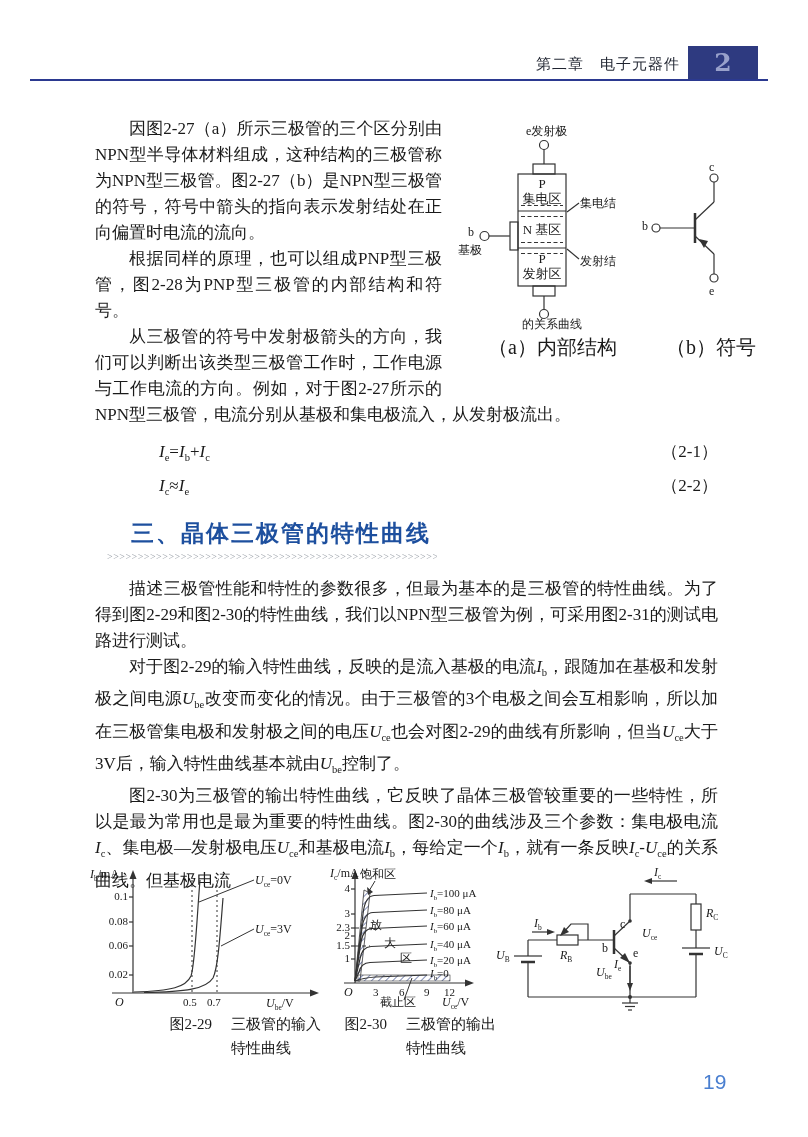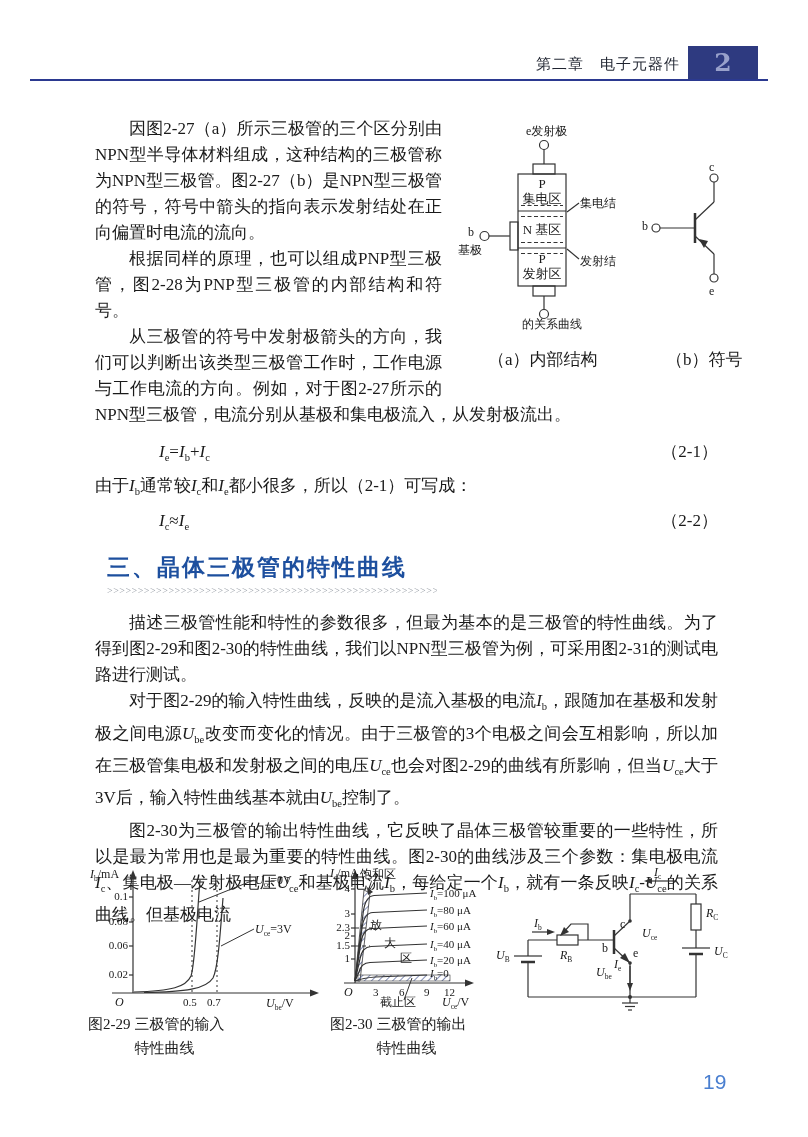"（a）内部结构" .capline { font-size: 17px -> 20px; margin-top: 12px -> none }
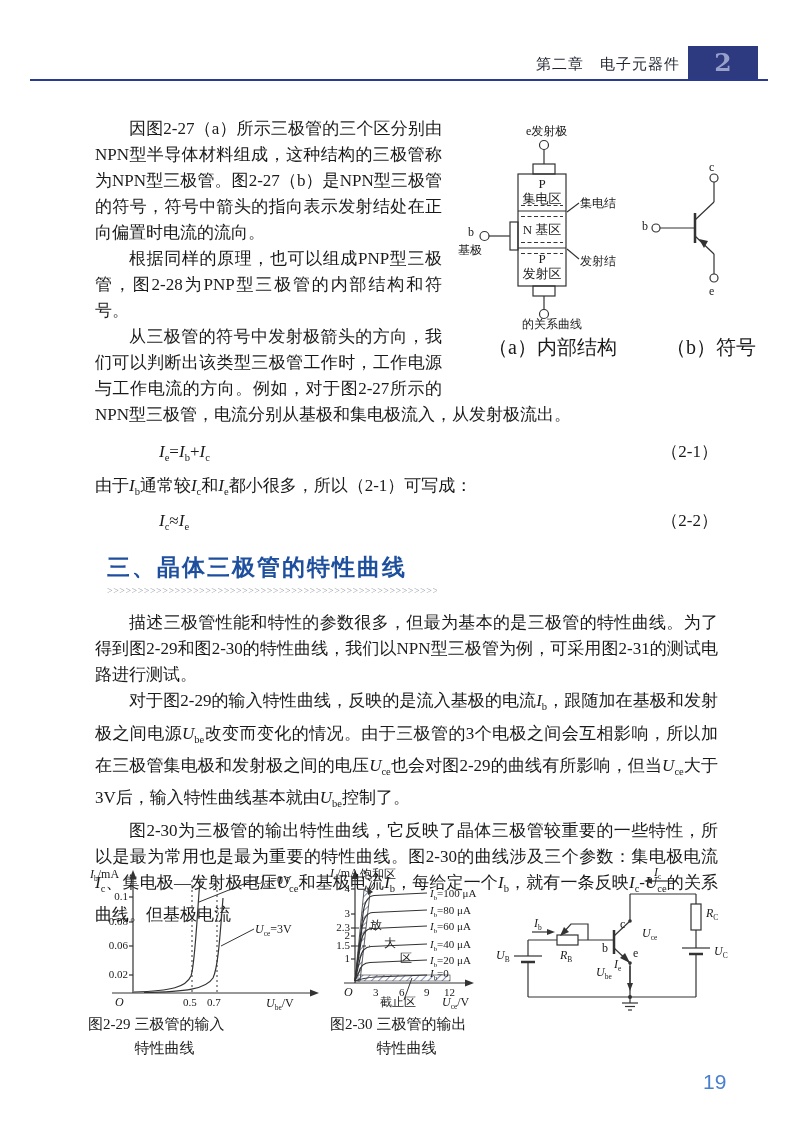"由于Ib通常较Ic和Ie都小很多，所以（2-1）可写成：" p.line { html: <p>由于<i>I</i><sub>b</sub>通常较<i>I</i><sub>c</sub>和<i>I</i><sub>e</sub>都小很多，所以（2-1）可写成：</p> -> none }
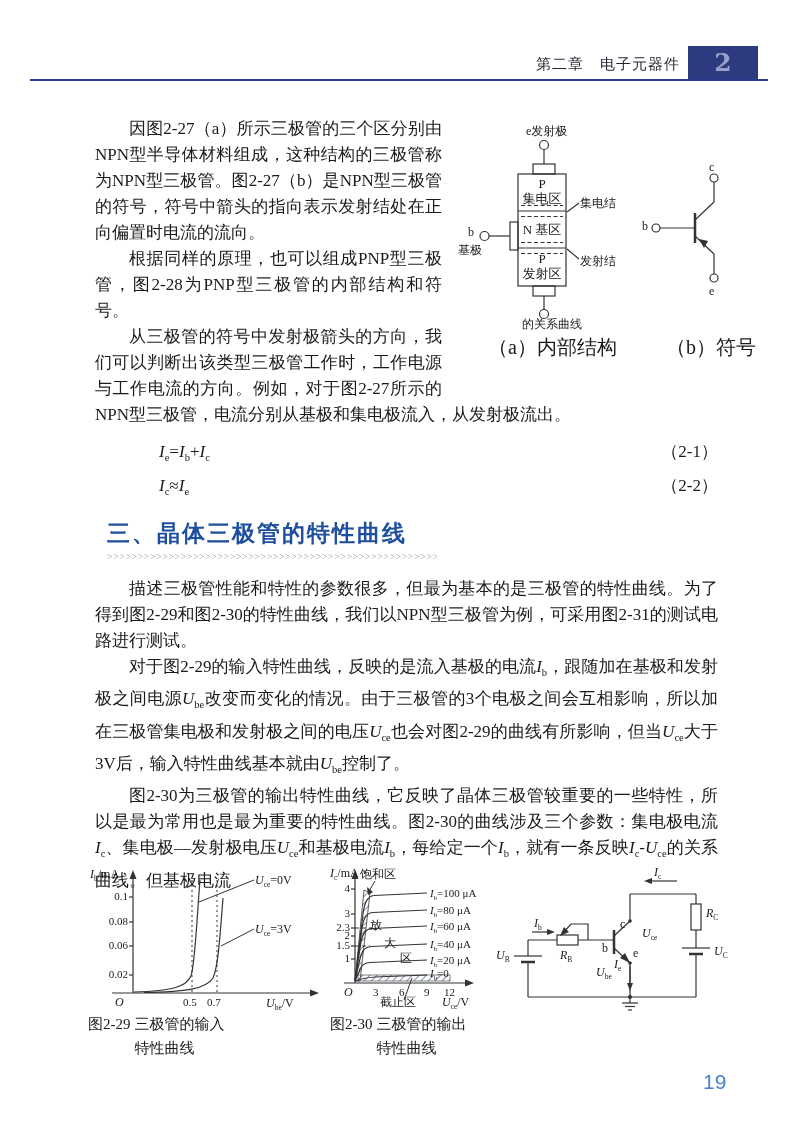"三、晶体三极管的特性曲线" .section-title { margin-left: none -> 24px }
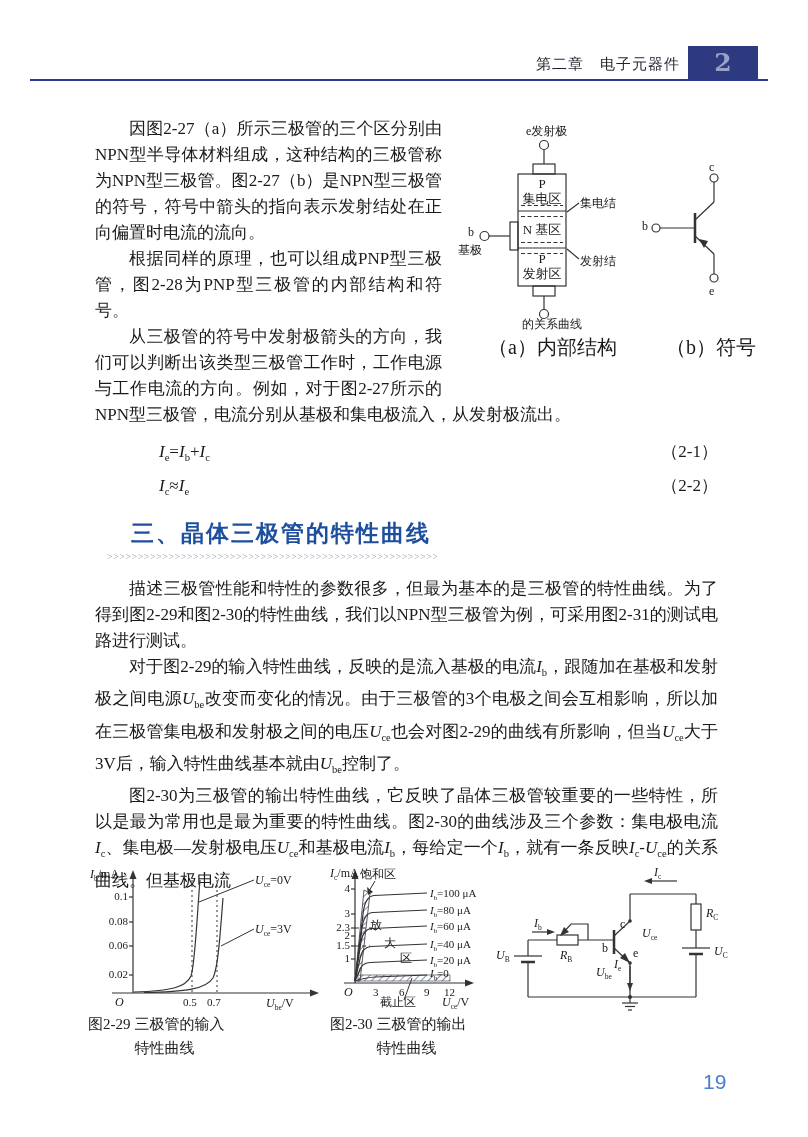"图2-29" .figcap { gap: 4px -> 19px; justify-content: flex-start -> flex-end }
